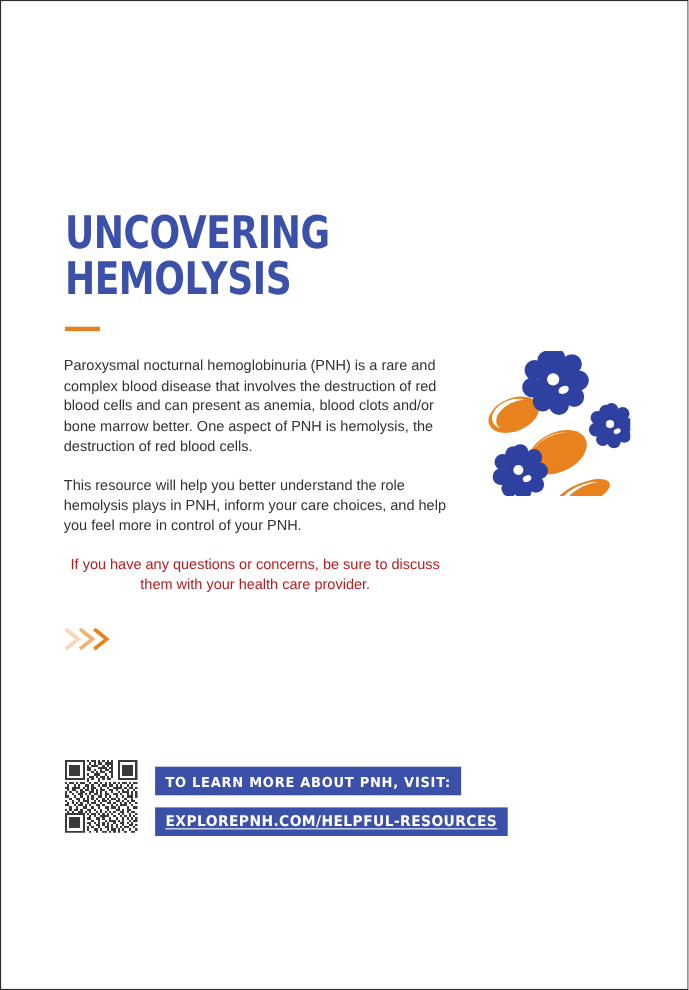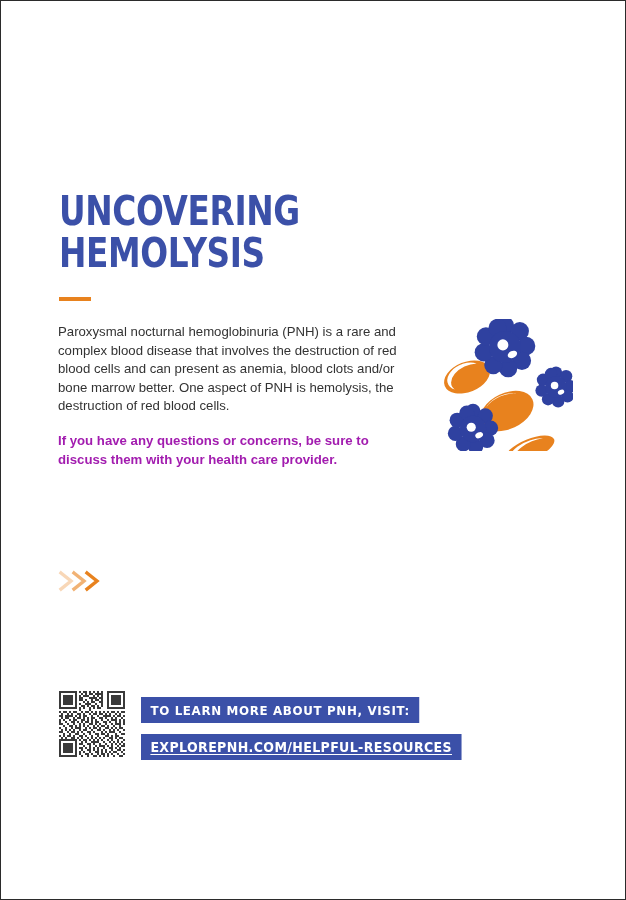"This resource will help you" p { html: none -> <p>This resource will help you better understand the role hemolysis plays in PNH, inform your care choices, and help you feel more in control of your PNH.</p> }
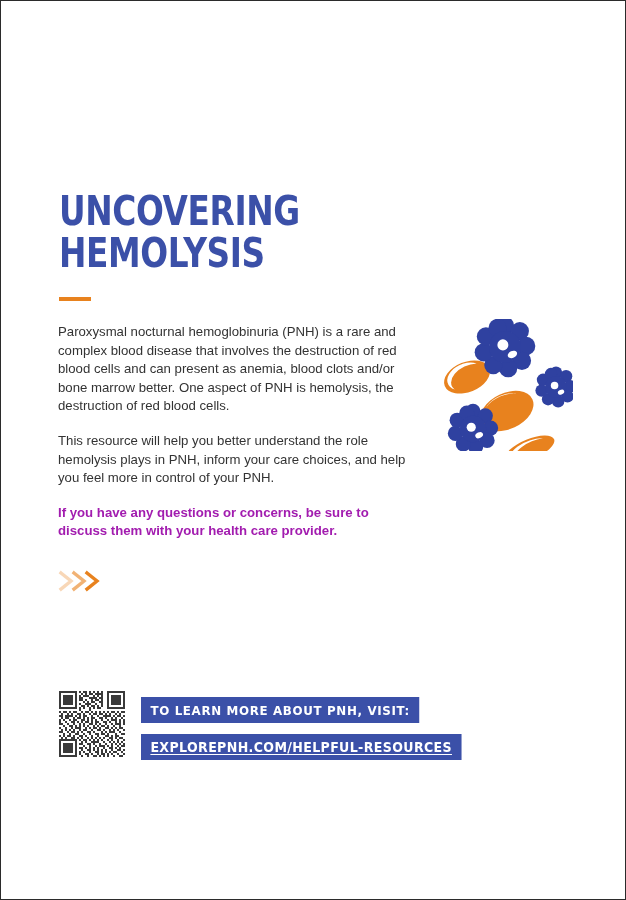"If you have any questions" .copy p.bold { color: #a21caf -> #b91c1c; font-weight: bold -> normal; text-align: none -> center }
